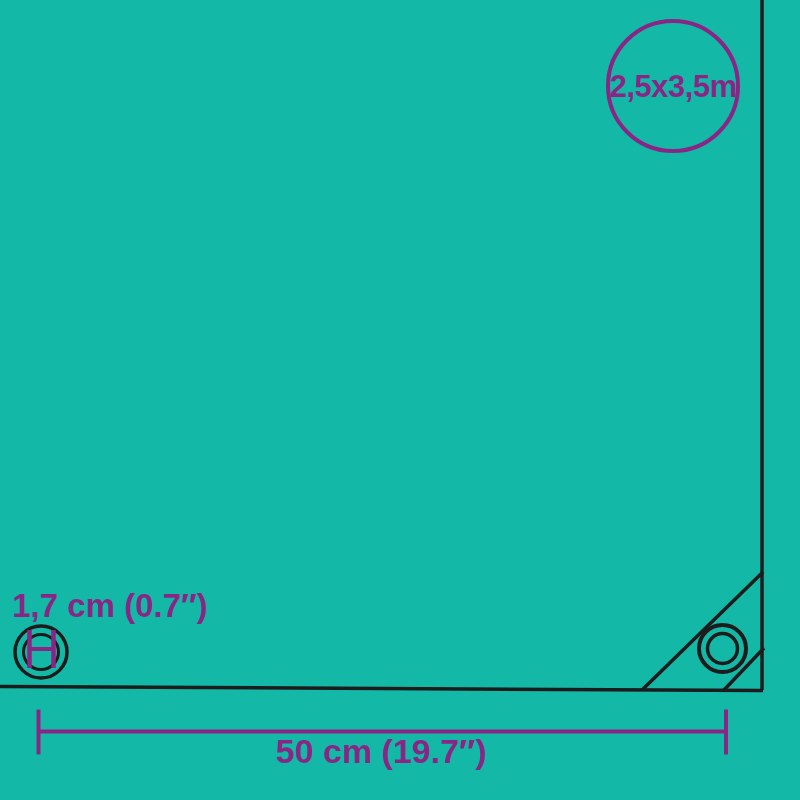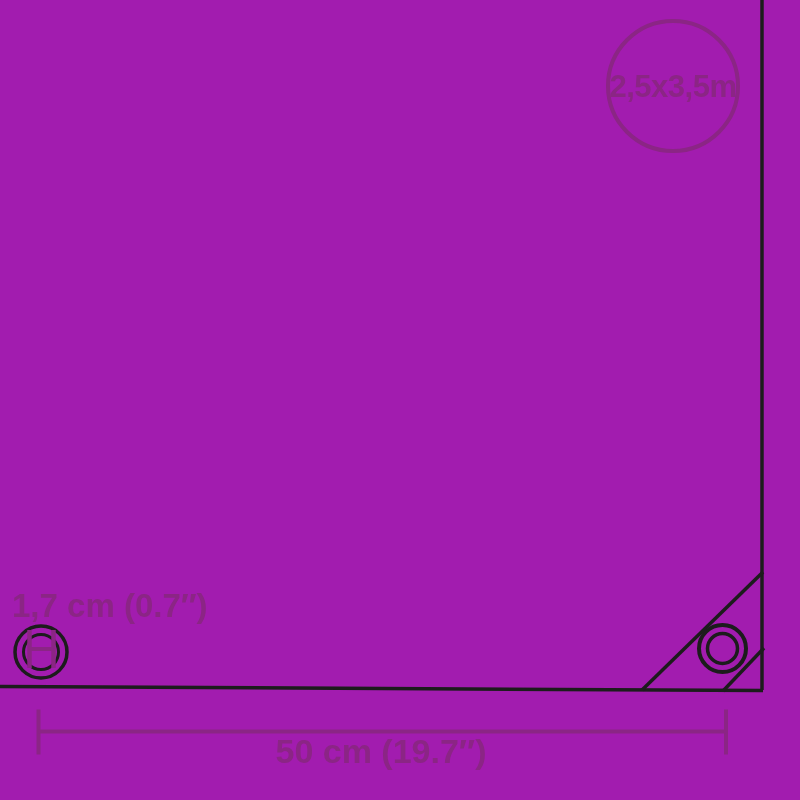"2,5x3,5m" .stage { background: #a21caf -> #14b8a6 }
